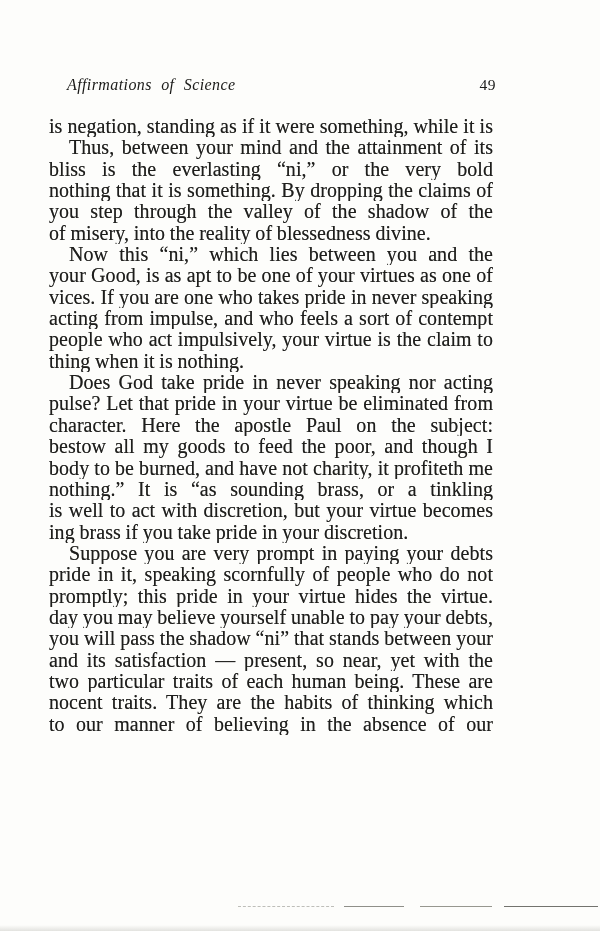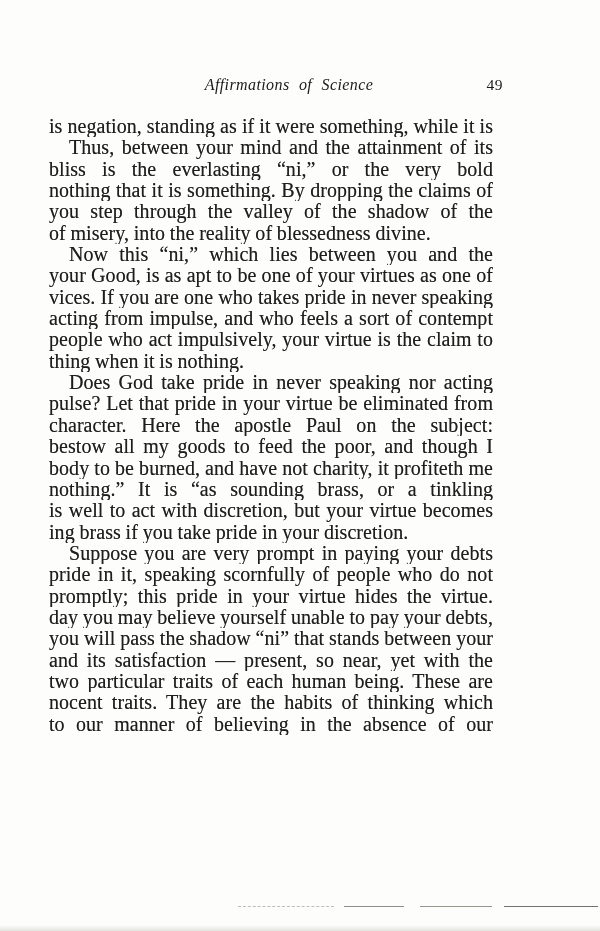"Affirmations of Science" .running-head .title { text-align: center -> none }
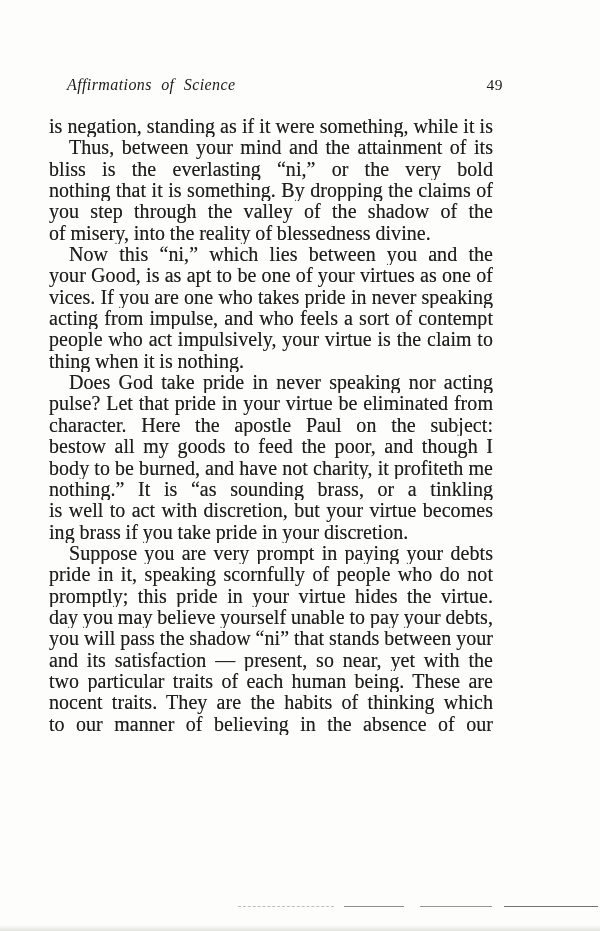"49" .running-head .page-number { right: 8px -> 15px }
